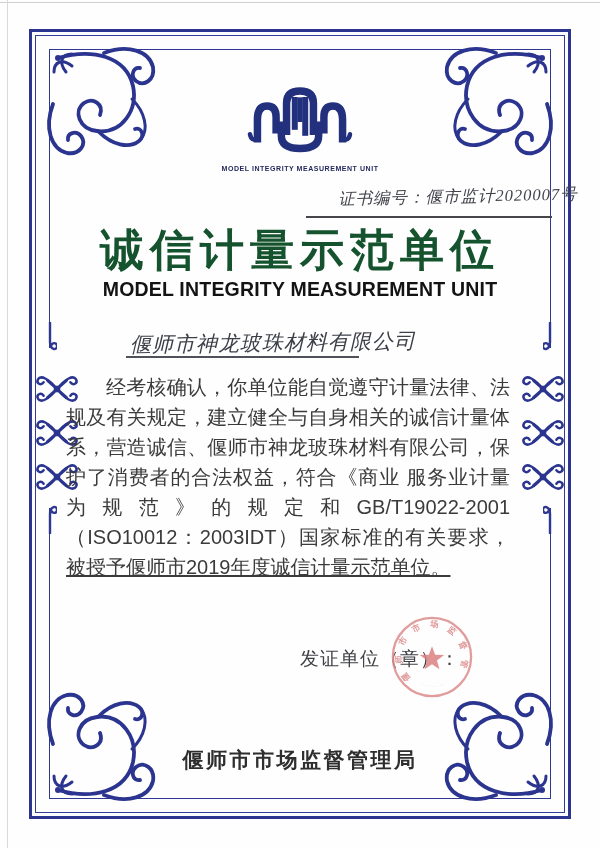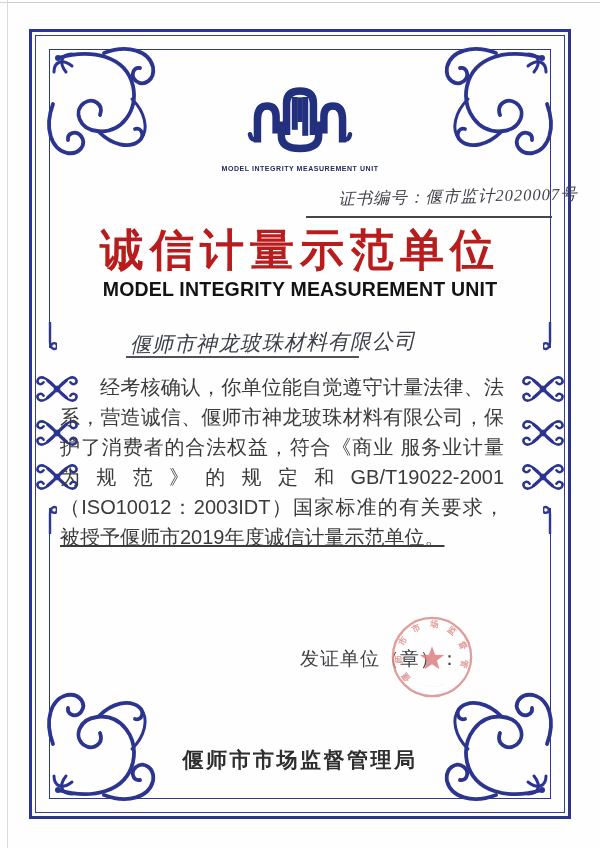"诚信计量示范单位" .title-zh { color: #b91c1c -> #14532d }
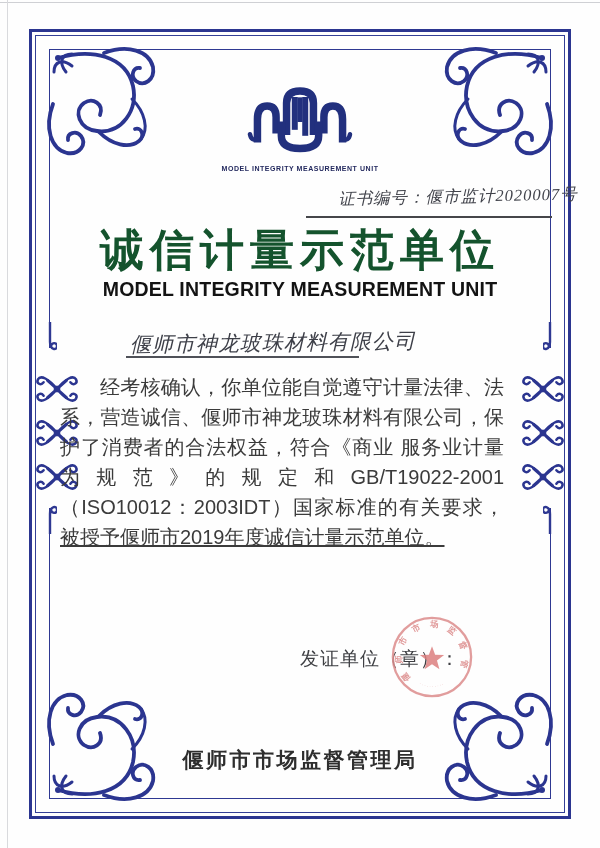"经考核确认，你单位能自觉遵守计量法律、法" .body-text { left: 60px -> 66px }
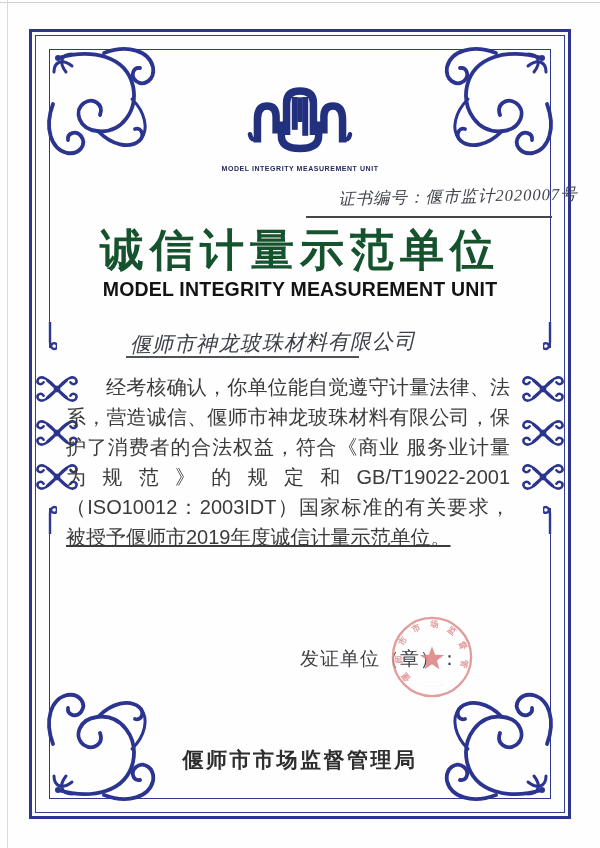"规及有关规定，建立健全与自身相关的诚信计量体" div.bline { html: none -> <div>规及有关规定，建立健全与自身相关的诚信计量体</div> }
